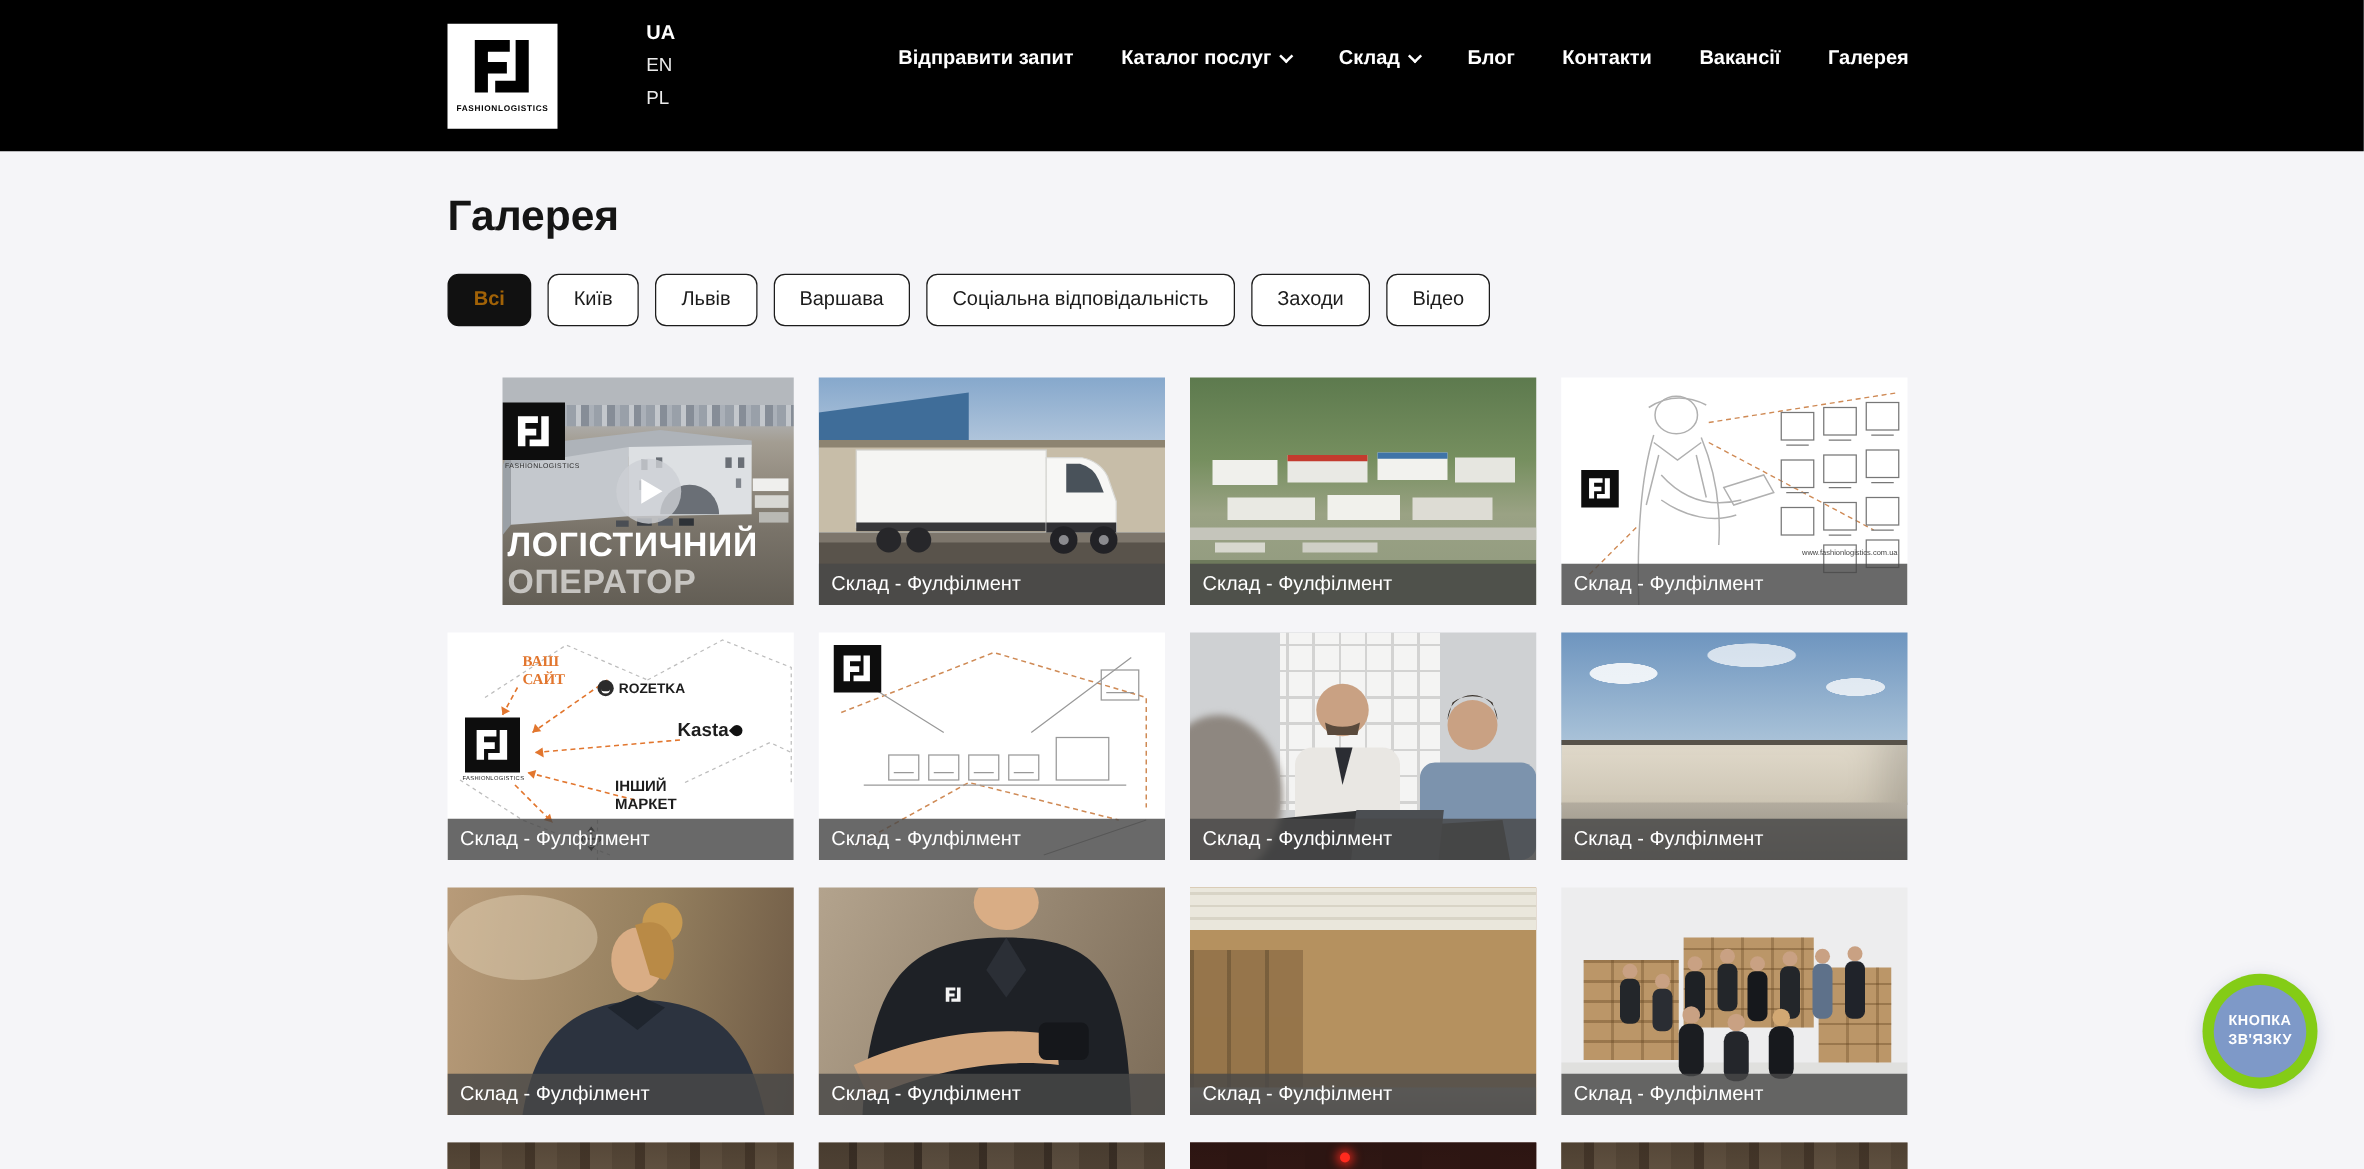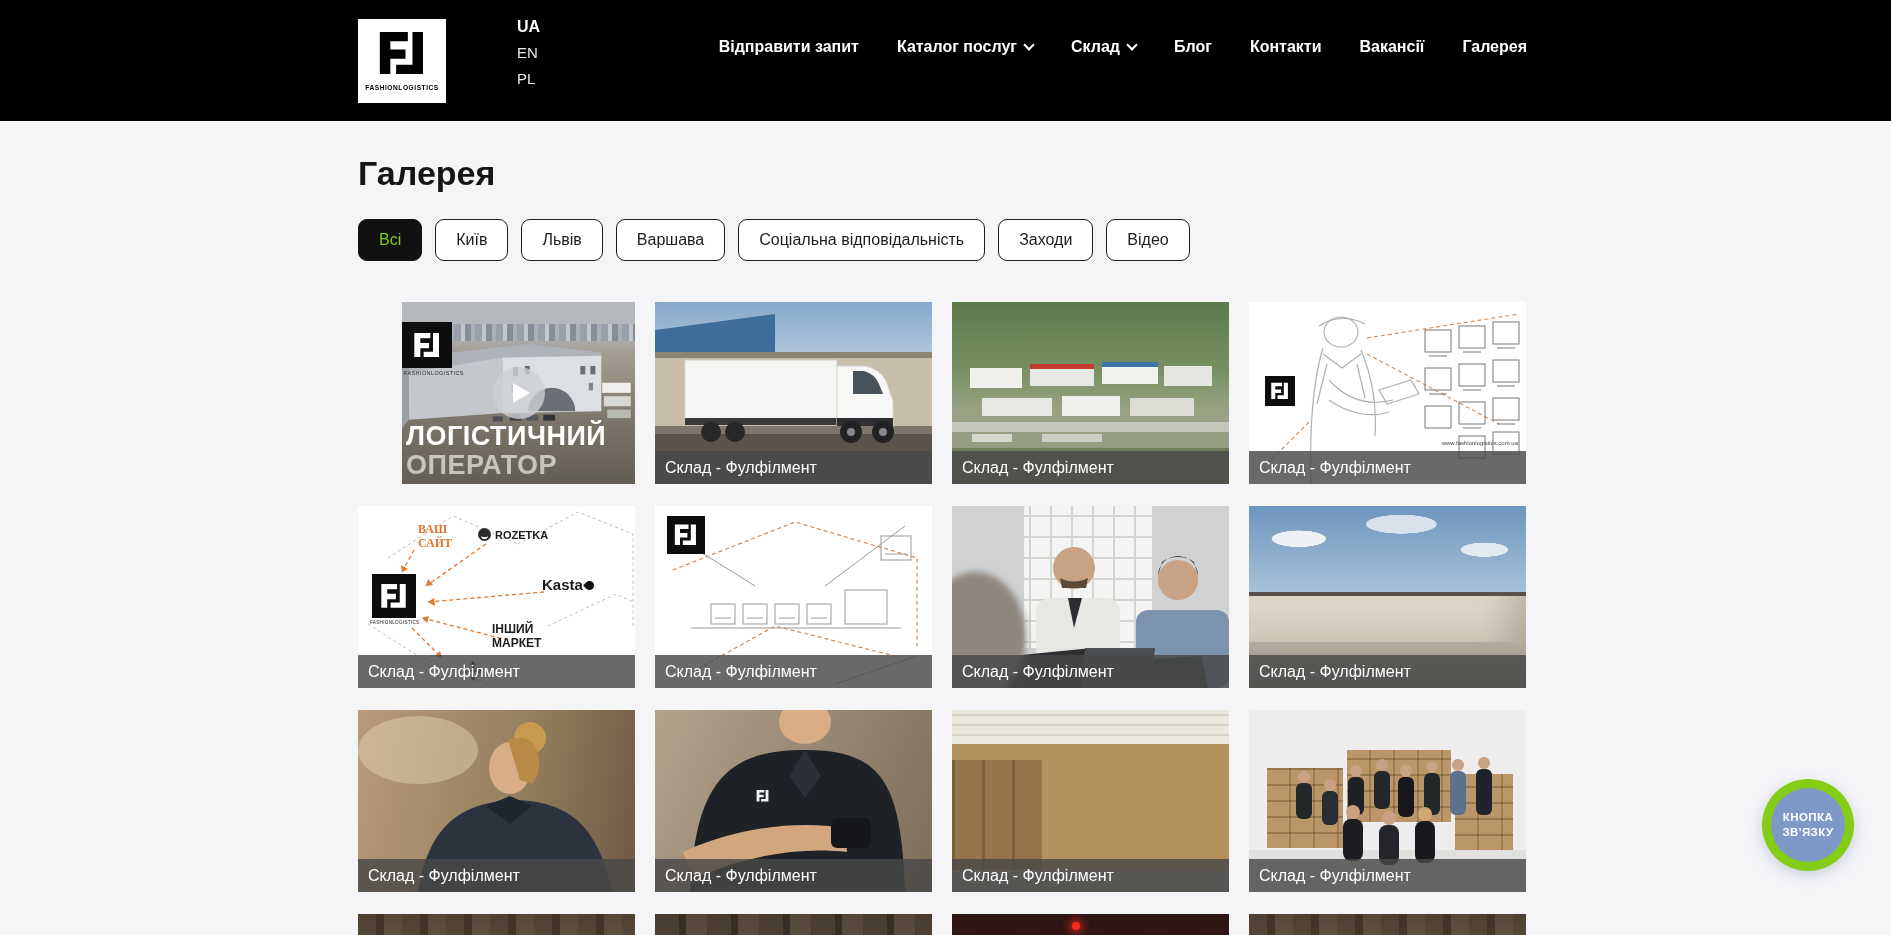"Всі" .filter-btn.active { color: #84cc16 -> #a16207; font-weight: none -> bold }
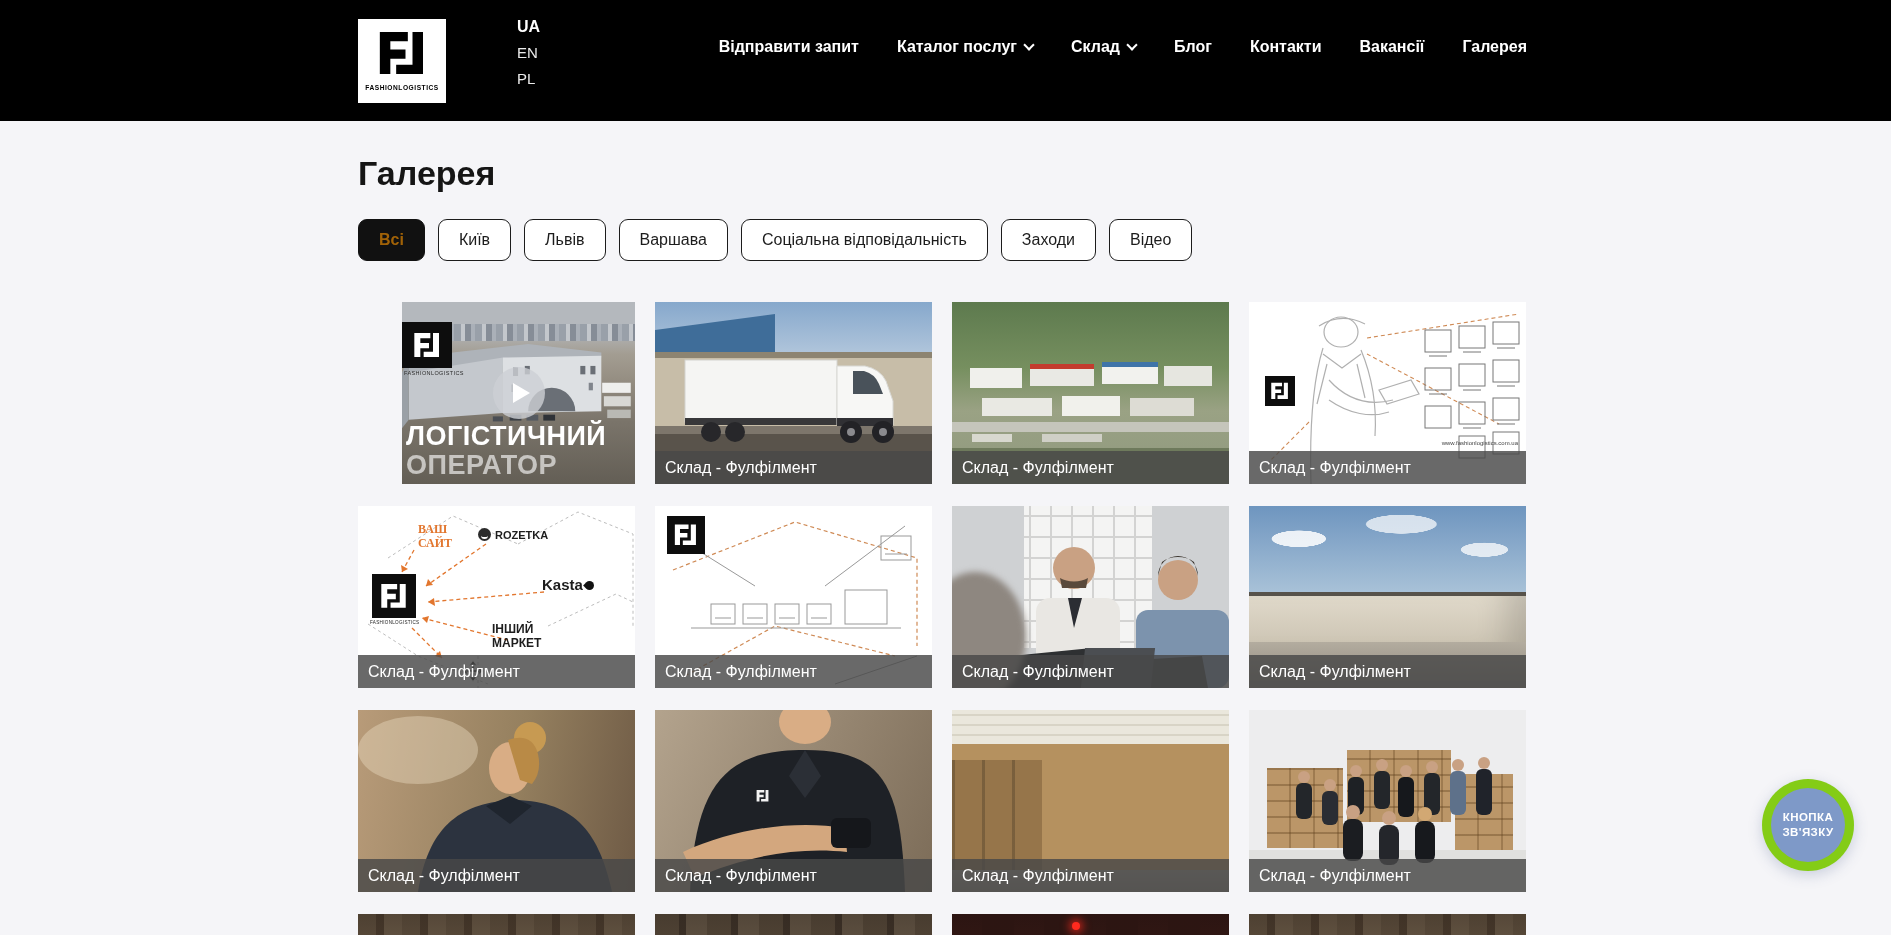"ROZETKA" .roz { margin-top: none -> 16px }
